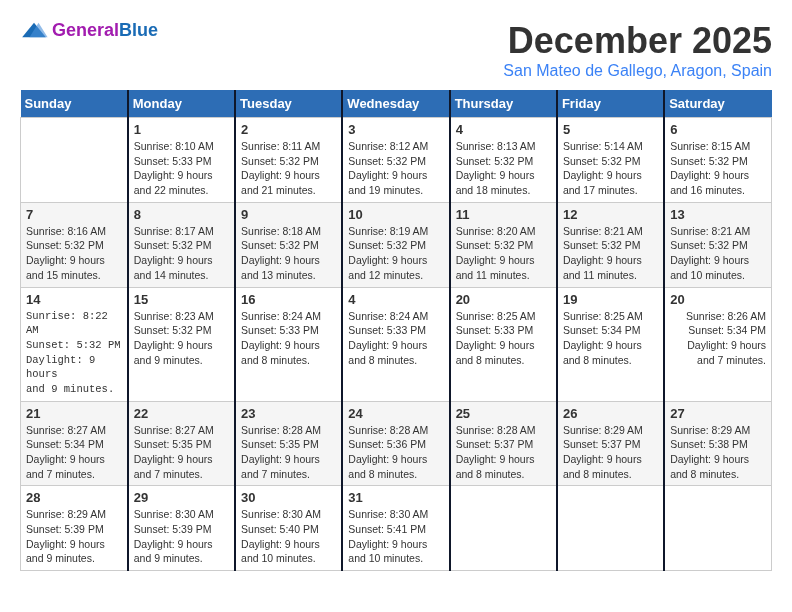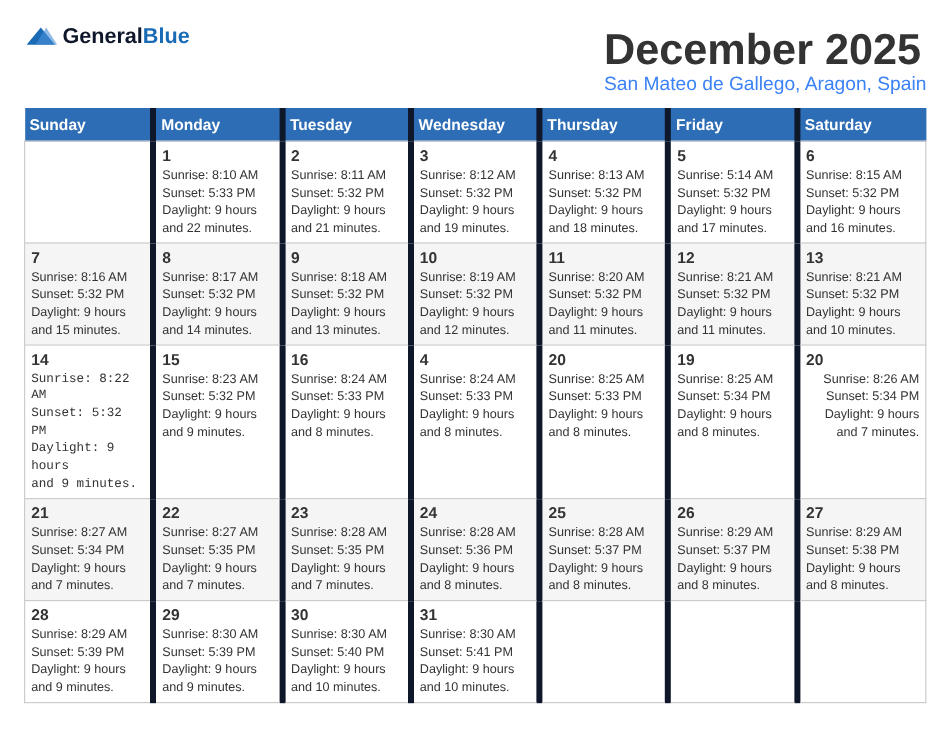"General" span { color: #0f172a -> #a21caf }
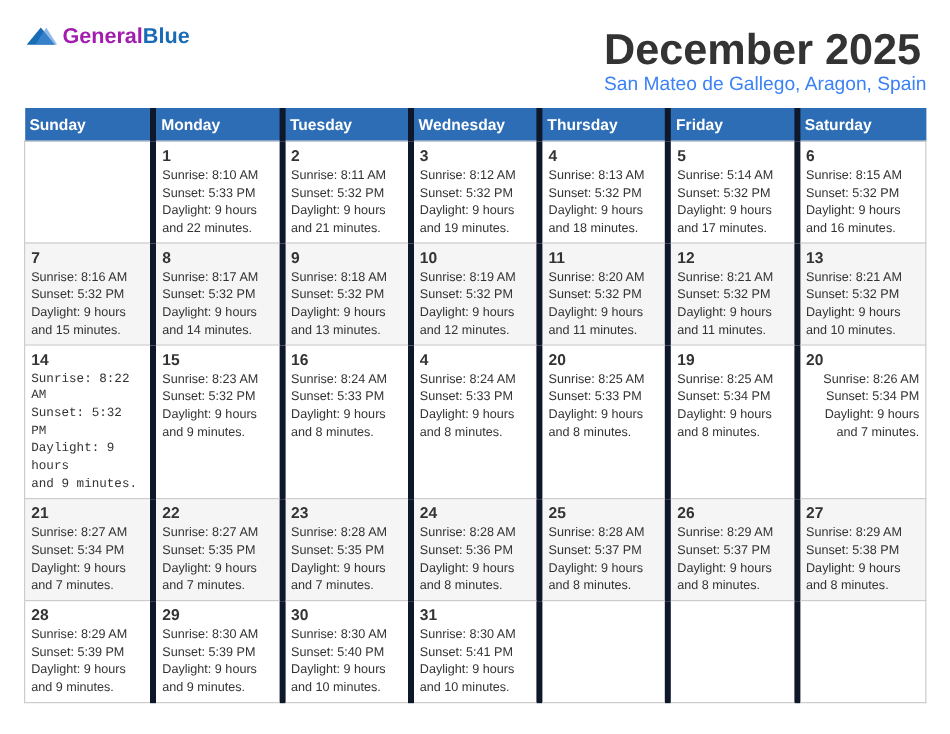"December 2025" .title-section { text-align: none -> right }
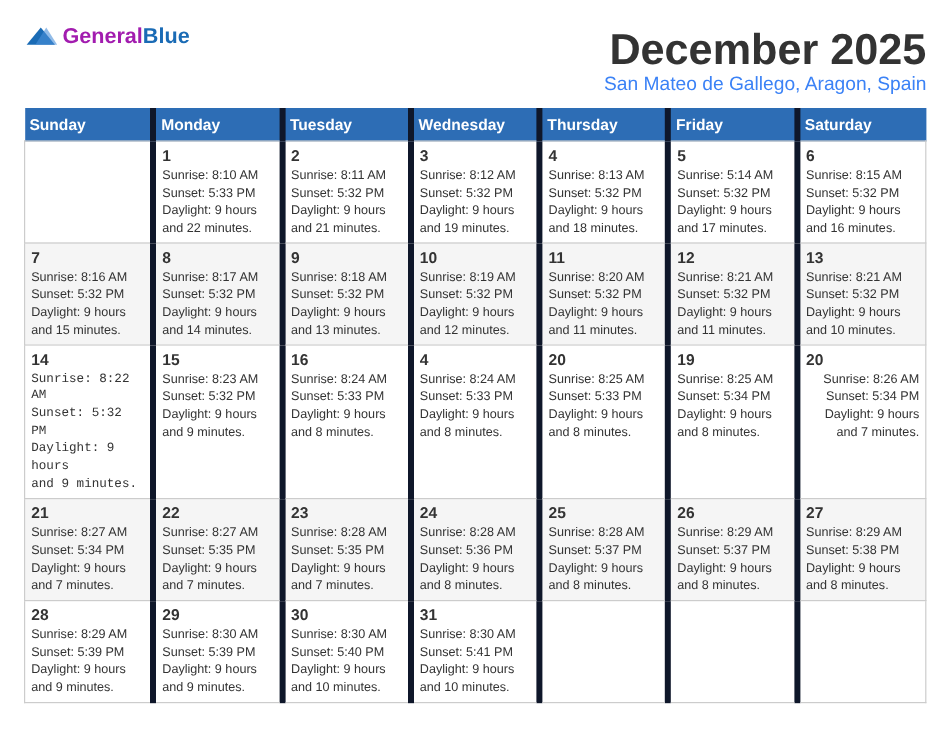"Sunday" th:not(:last-child), td:not(:last-child) { border-right: 5px solid #0f172a -> 2px solid #0f172a }
